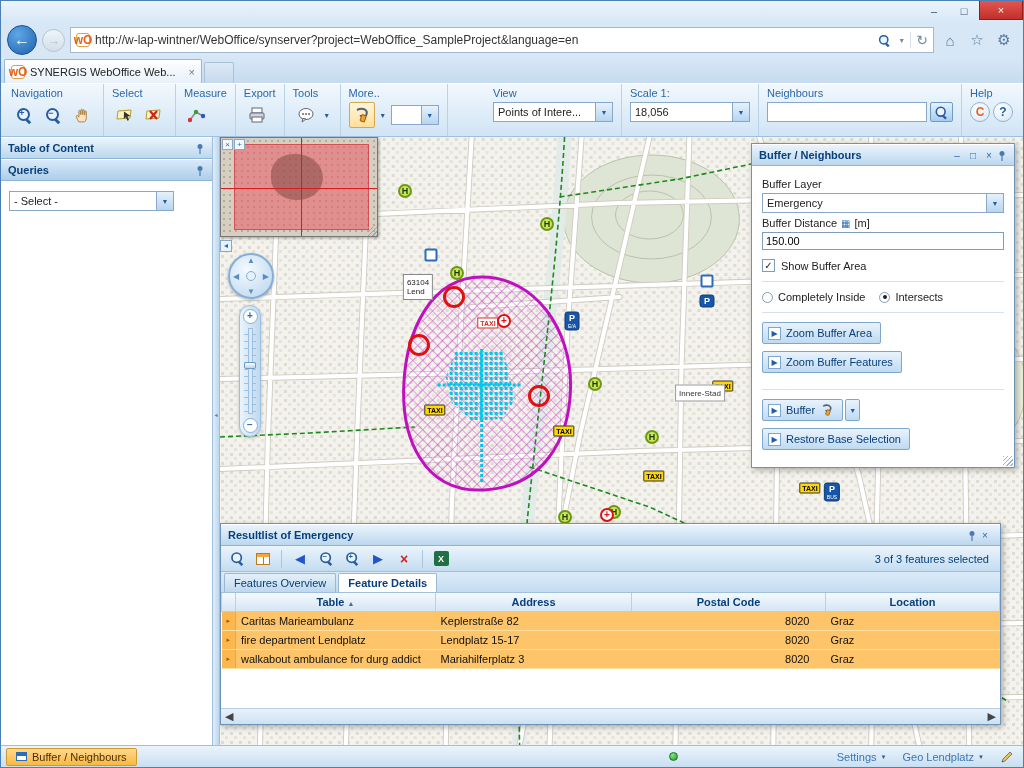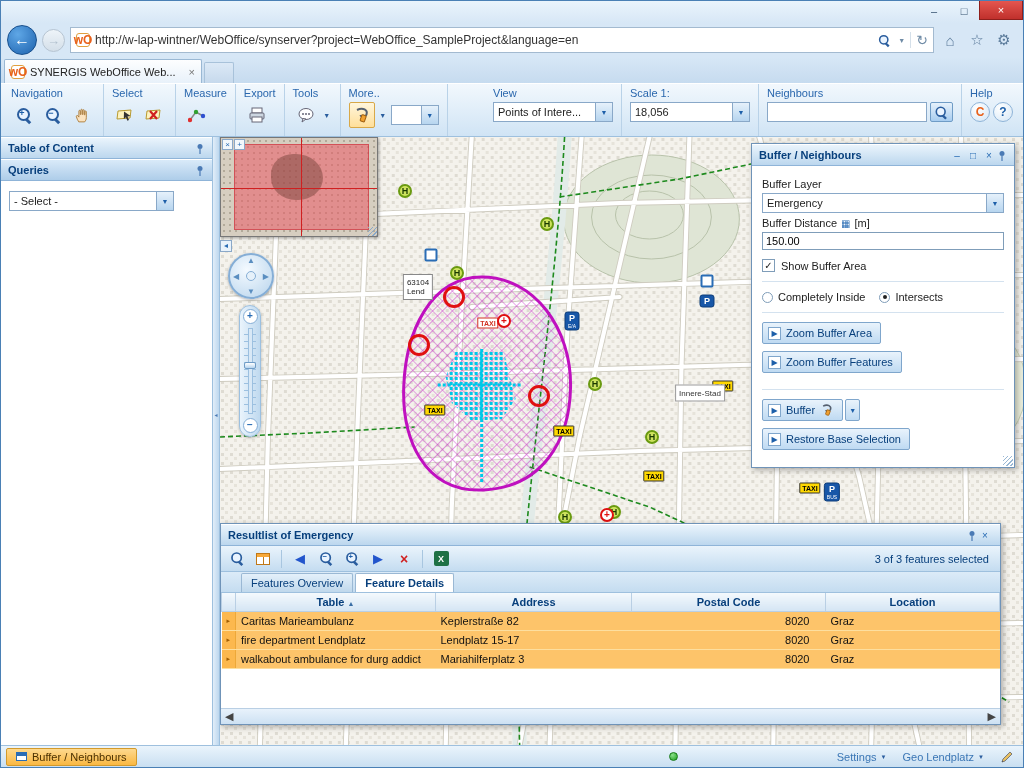"Features Overview" .rl-tabs { padding: 0 20px -> 0 3px }
